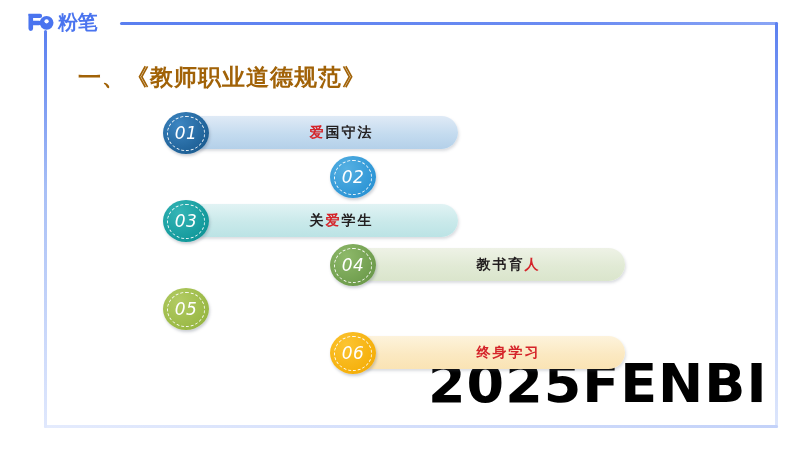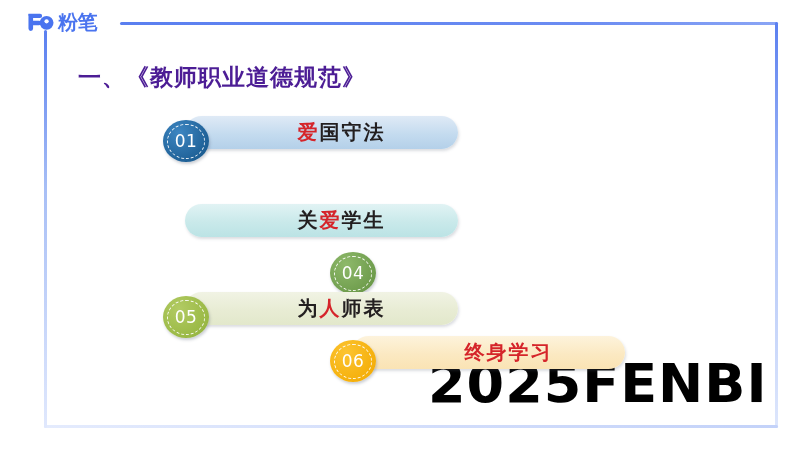"一、《教师职业道德规范》" .page-title { color: #4c1d95 -> #a16207 }
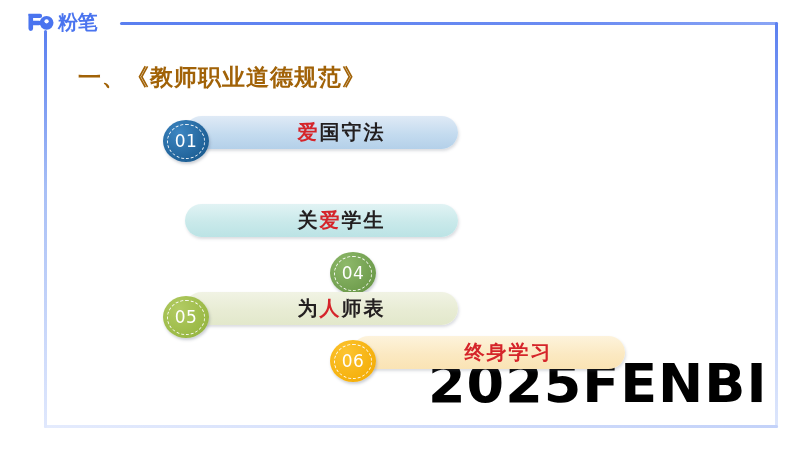"01" .circle { font-style: none -> italic; top: 8px -> 0 }
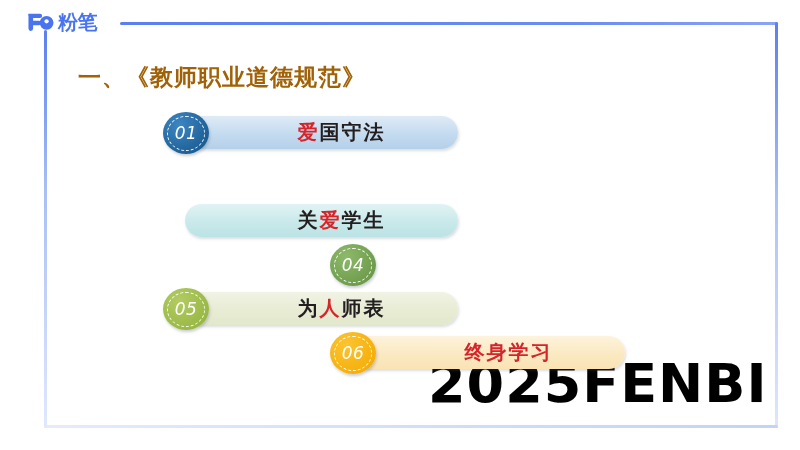"爱国守法" .bar-label { font-size: 20px -> 14px }
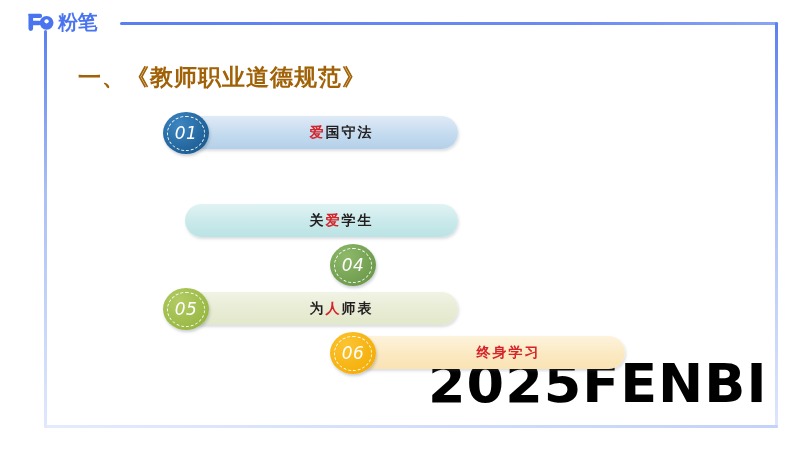"02" div.circle { html: none -> <div> <span>02</span> </div> }
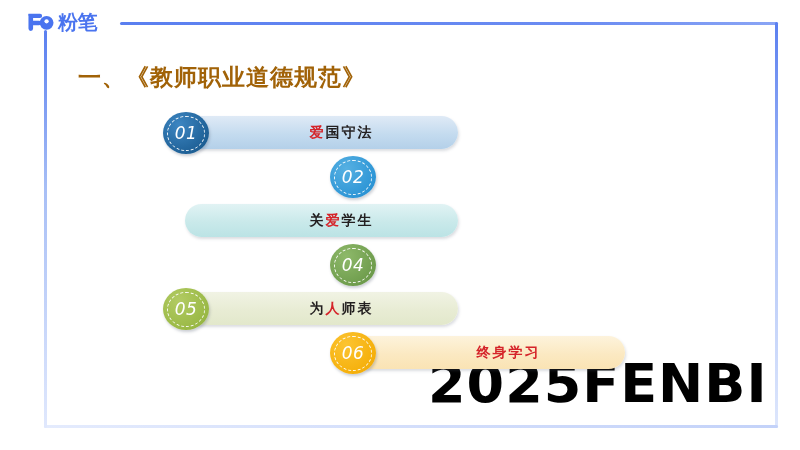"03" div.circle { html: none -> <div> <span>03</span> </div> }
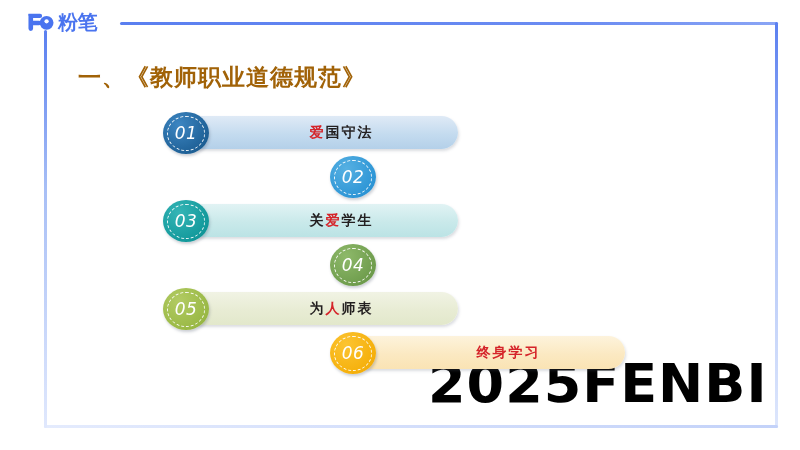"教书育人" div.bar { html: none -> <div> <div><span>教书育</span><span>人</span><span></span></div> </div> }
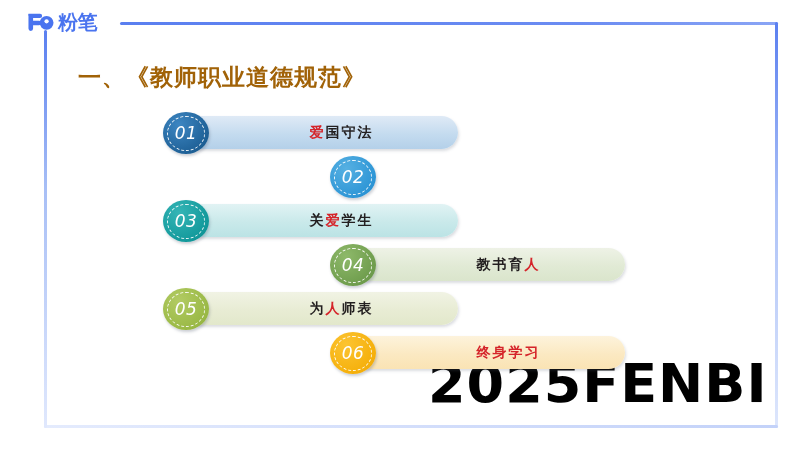"为人师表" div.bar { html: <div> <div><span>为</span><span>人</span><span>师表</span></div> </div> -> none }
